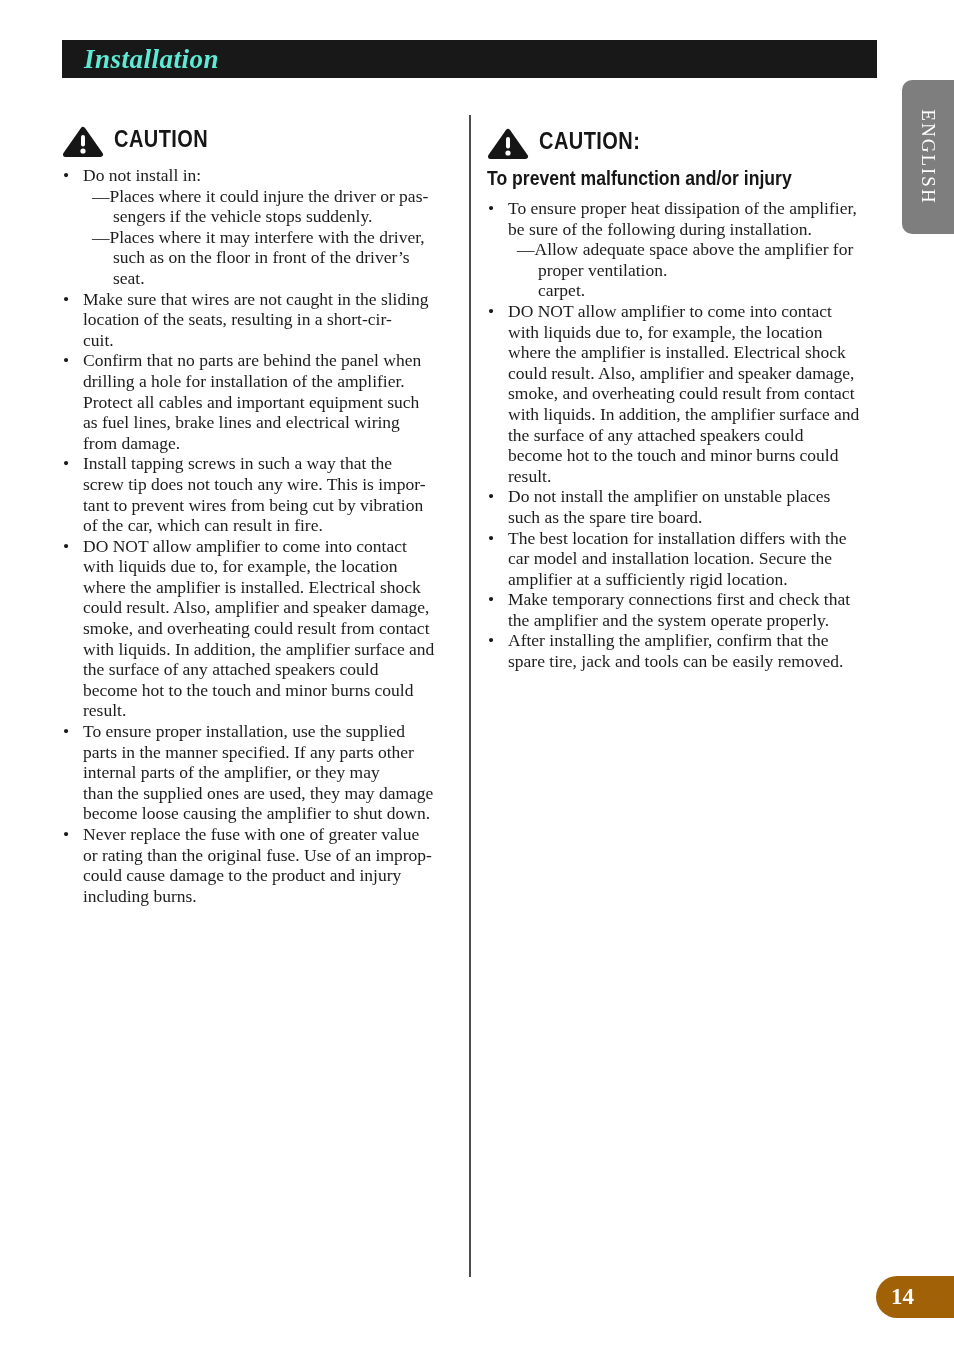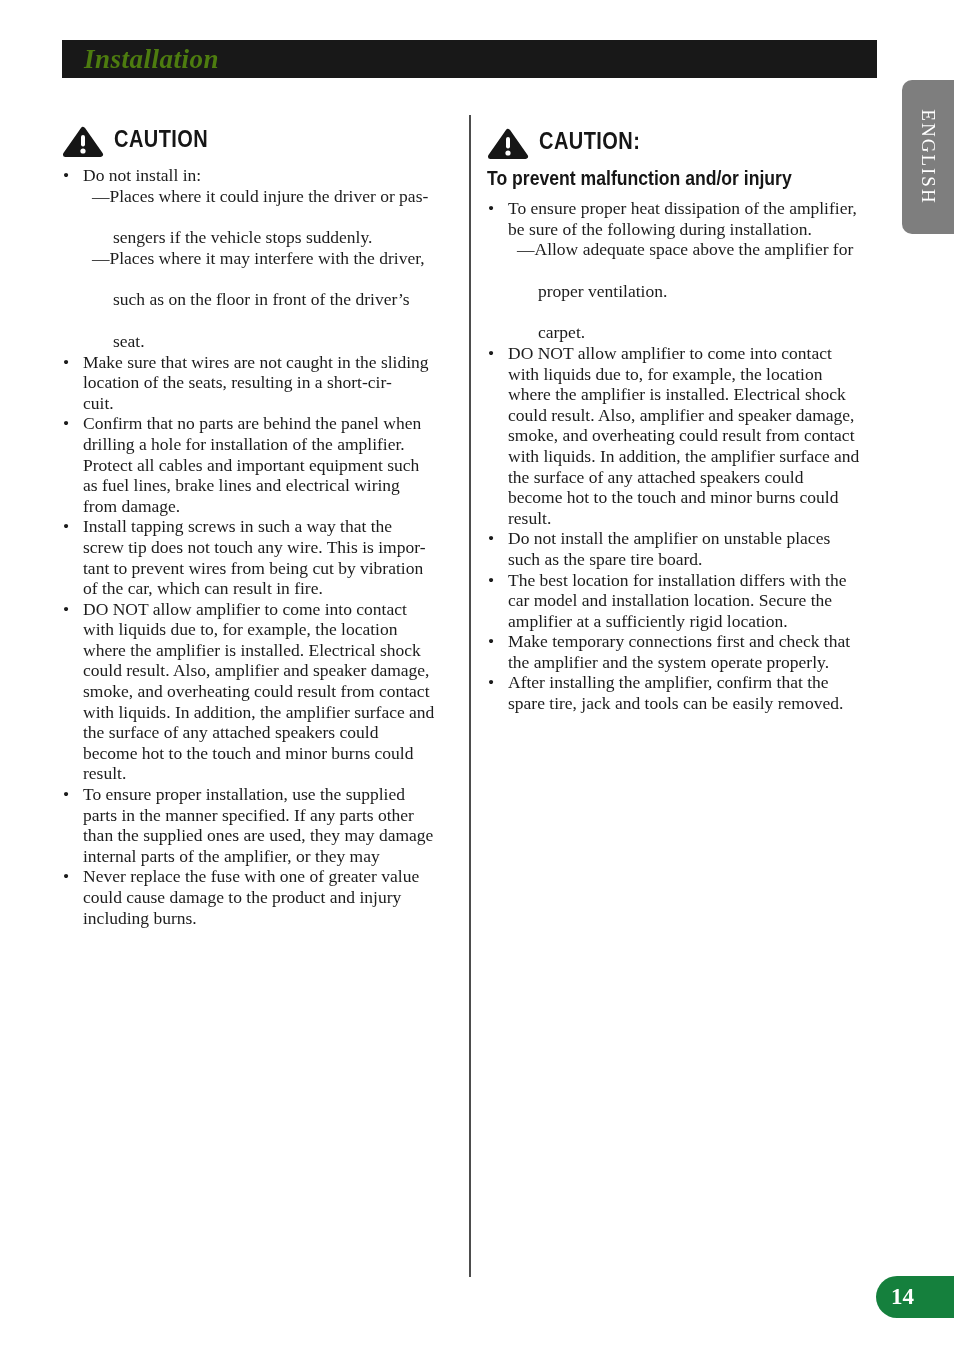"Installation" .header-title { color: #4d7c0f -> #5eead4 }
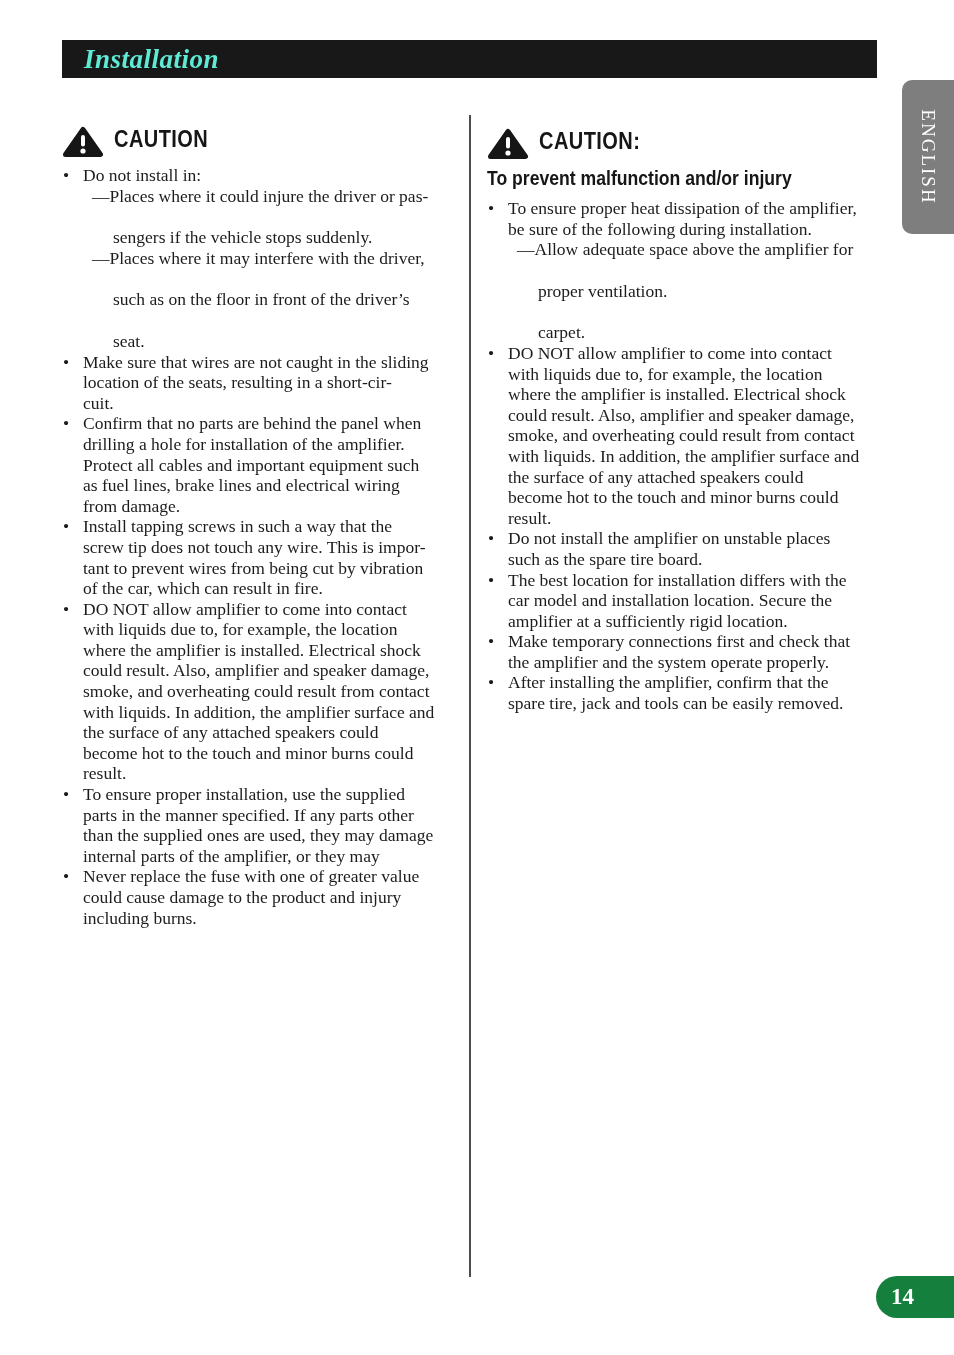"sengers if the vehicle stops" .item.dash .line.cont { margin-top: 21px -> none }
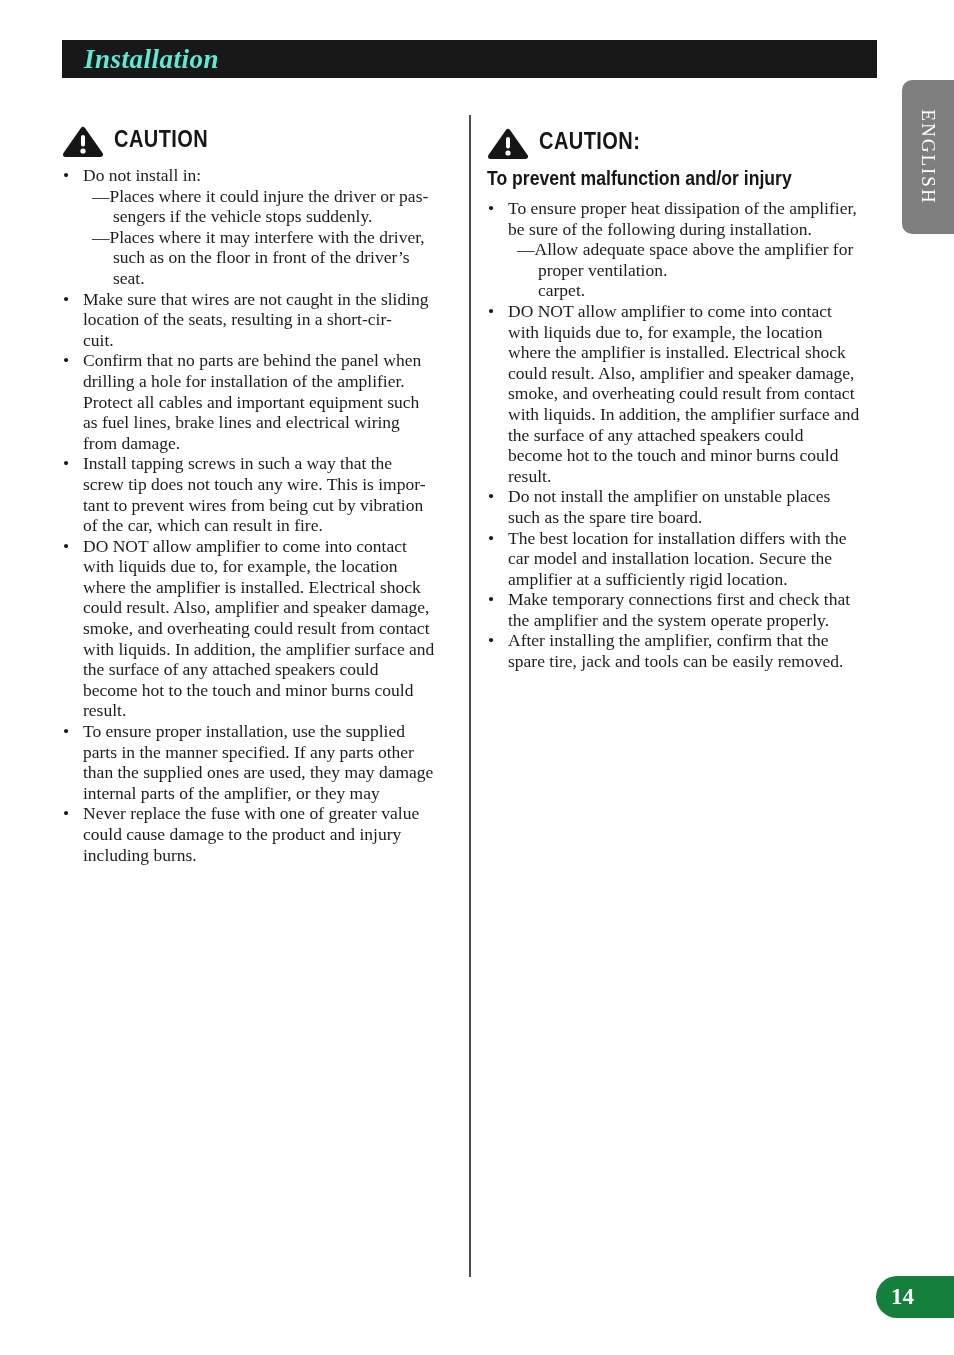"than the supplied ones are" div.line { order: before "internal parts of the amplifier," -> after "internal parts of the amplifier," }
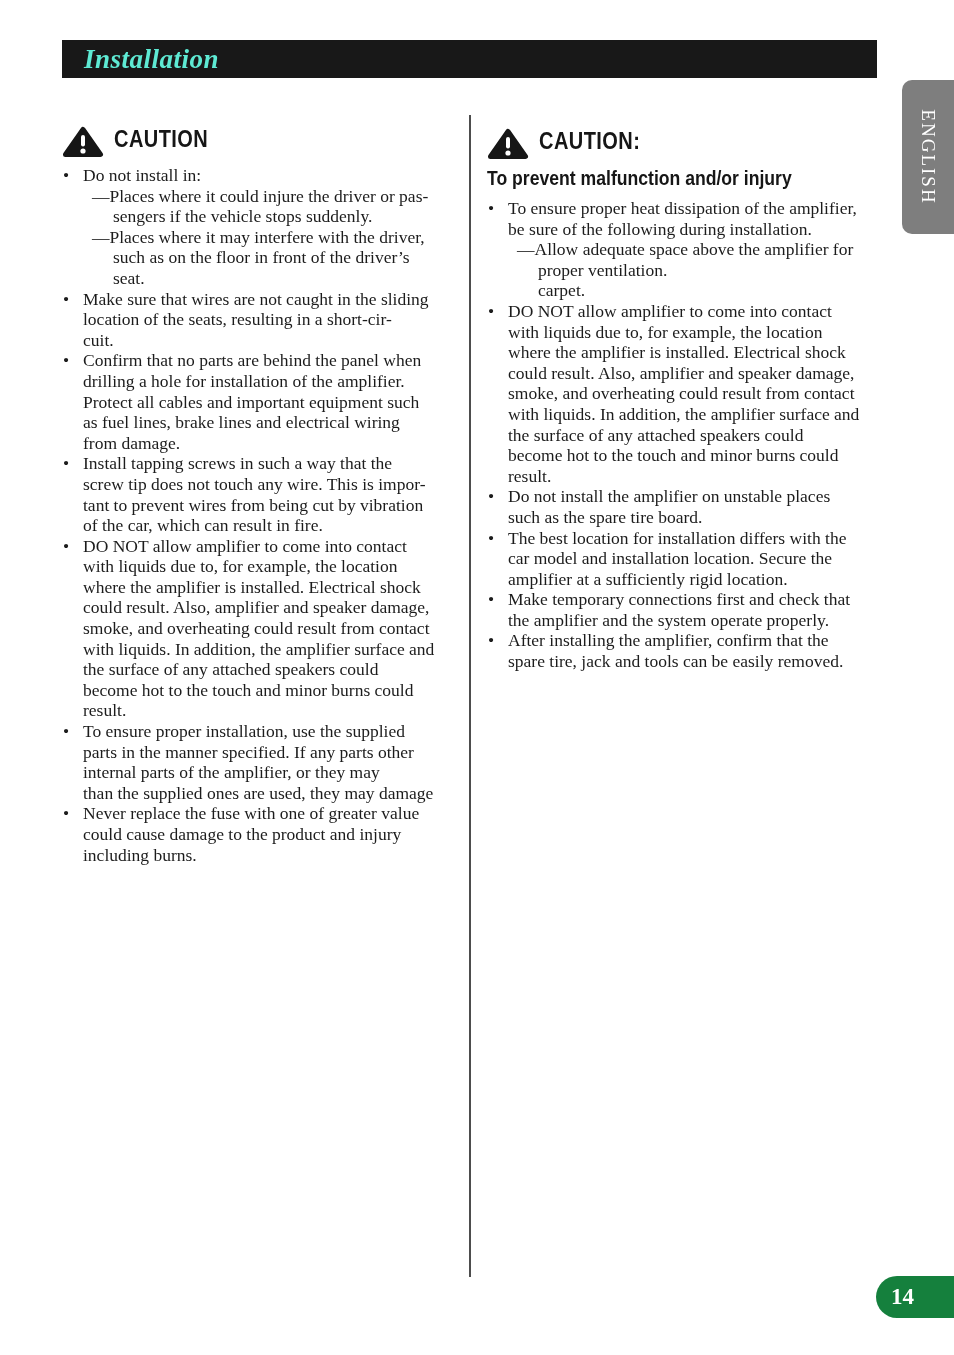"become loose causing the amplifier" div.line { html: none -> <div>become loose causing the amplifier to shut down.</div> }
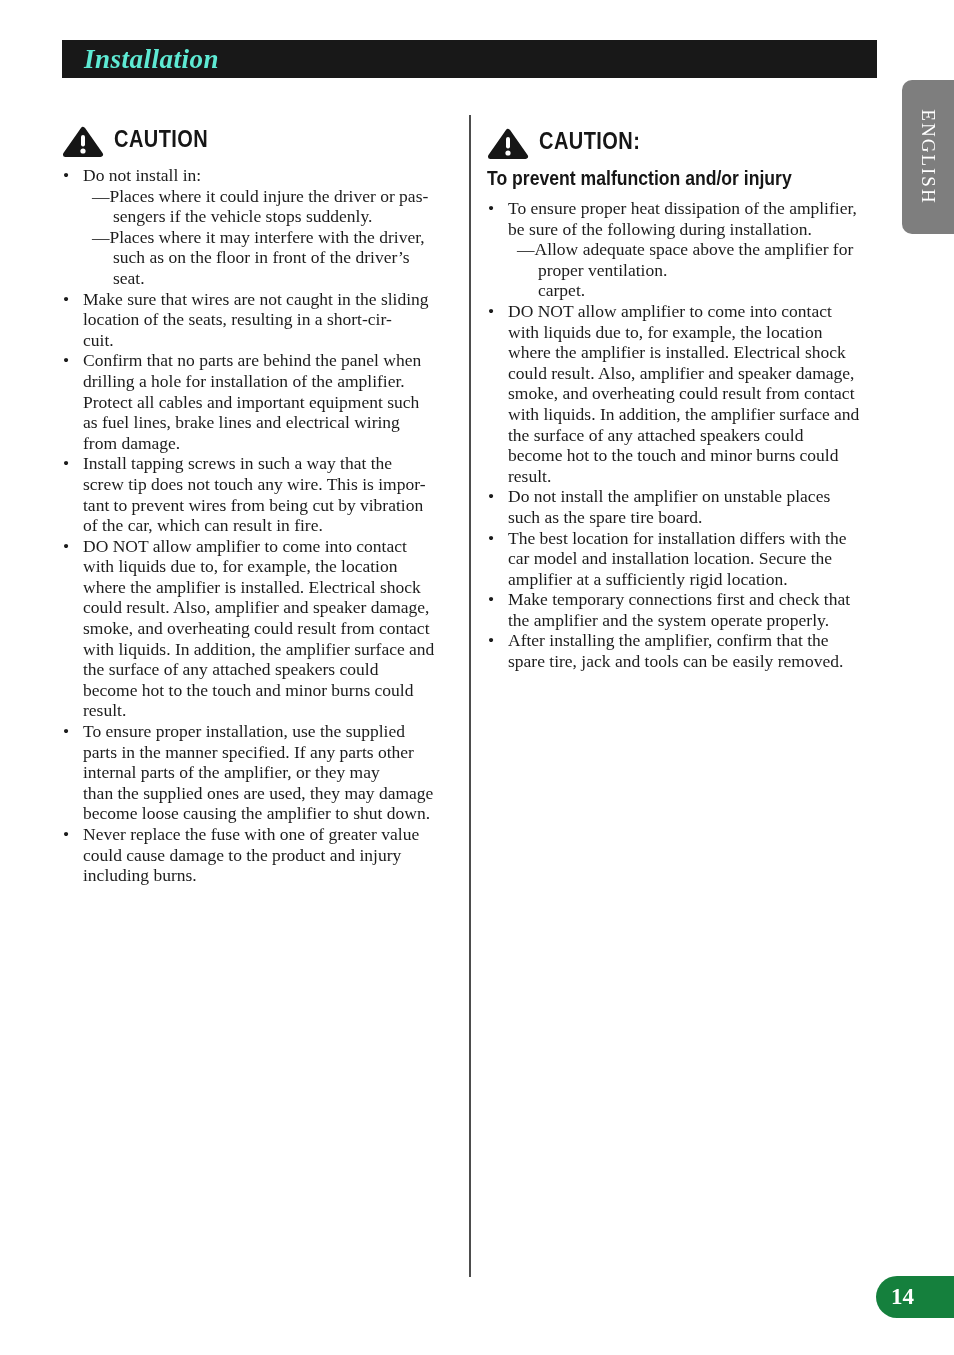"or rating than the original" div.line { html: none -> <div>or rating than the original fuse. Use of an improp-</div> }
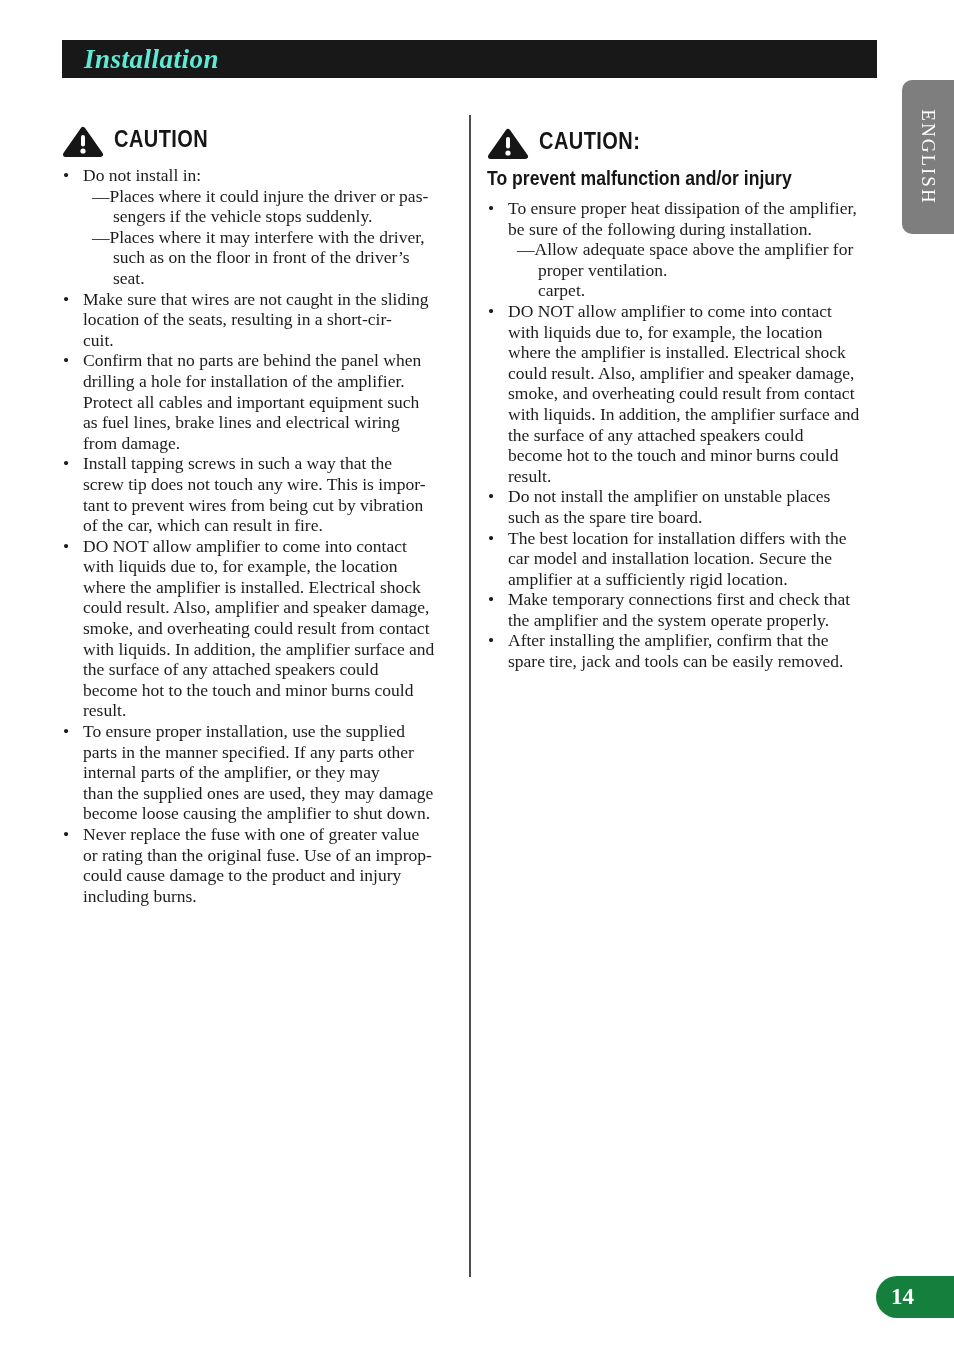"14" .page-pill { background: #15803d -> #a16207 }
